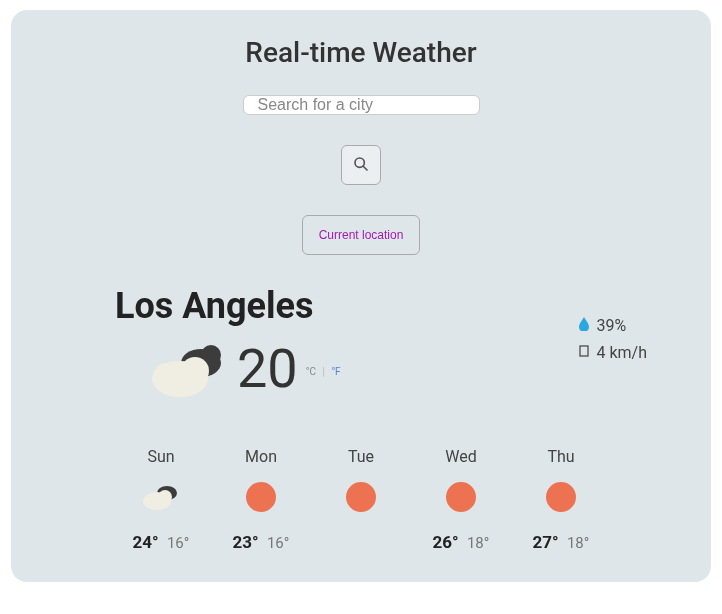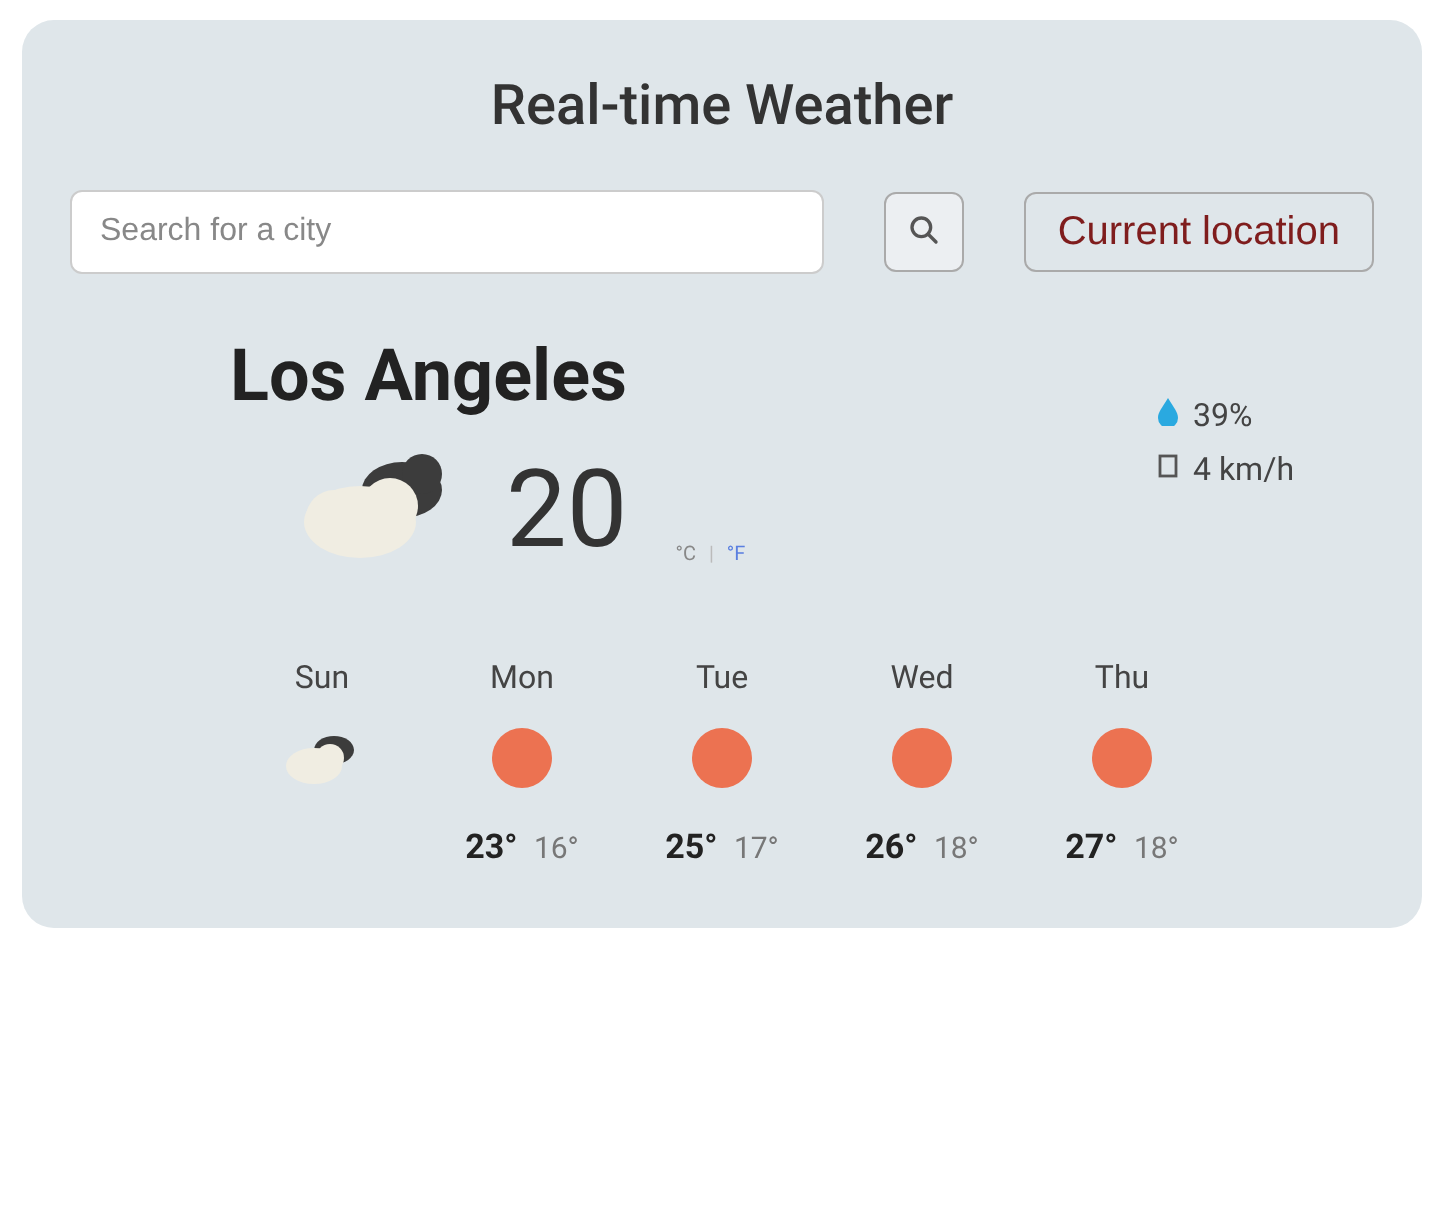"Search for a city" .search-row { flex-direction: none -> column }
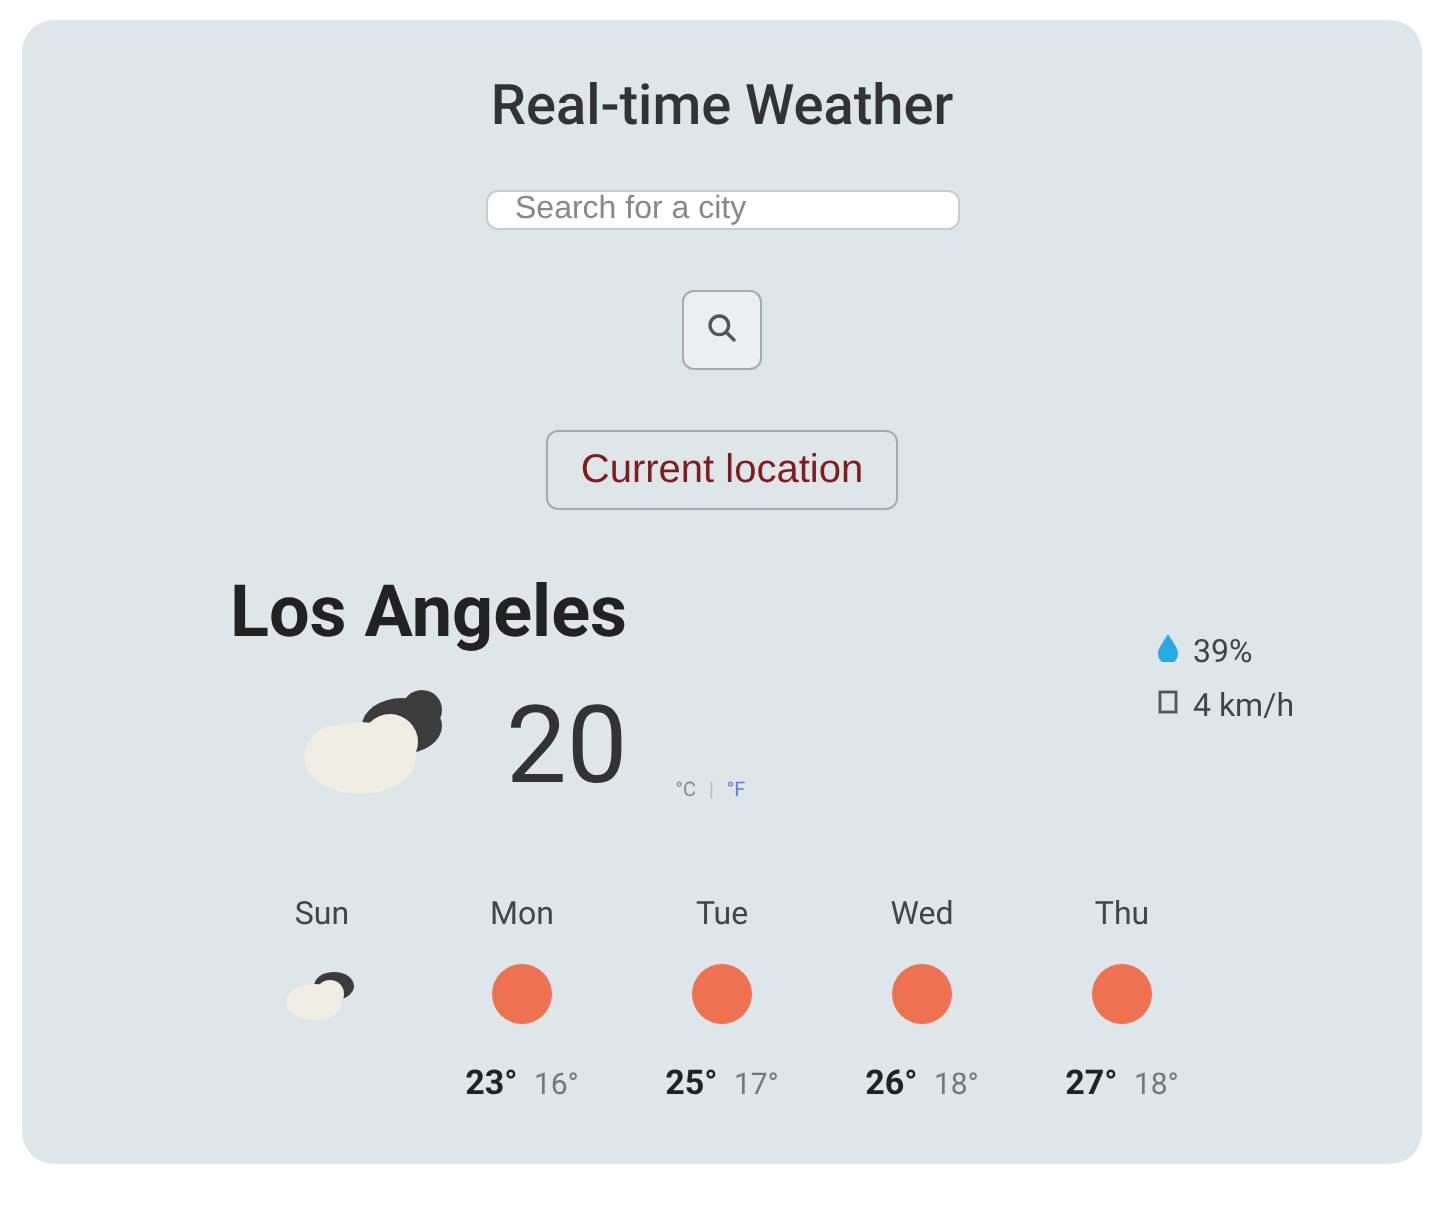"Current location" .loc-btn { color: #7f1d1d -> #a21caf; font-size: 20px -> 12px }
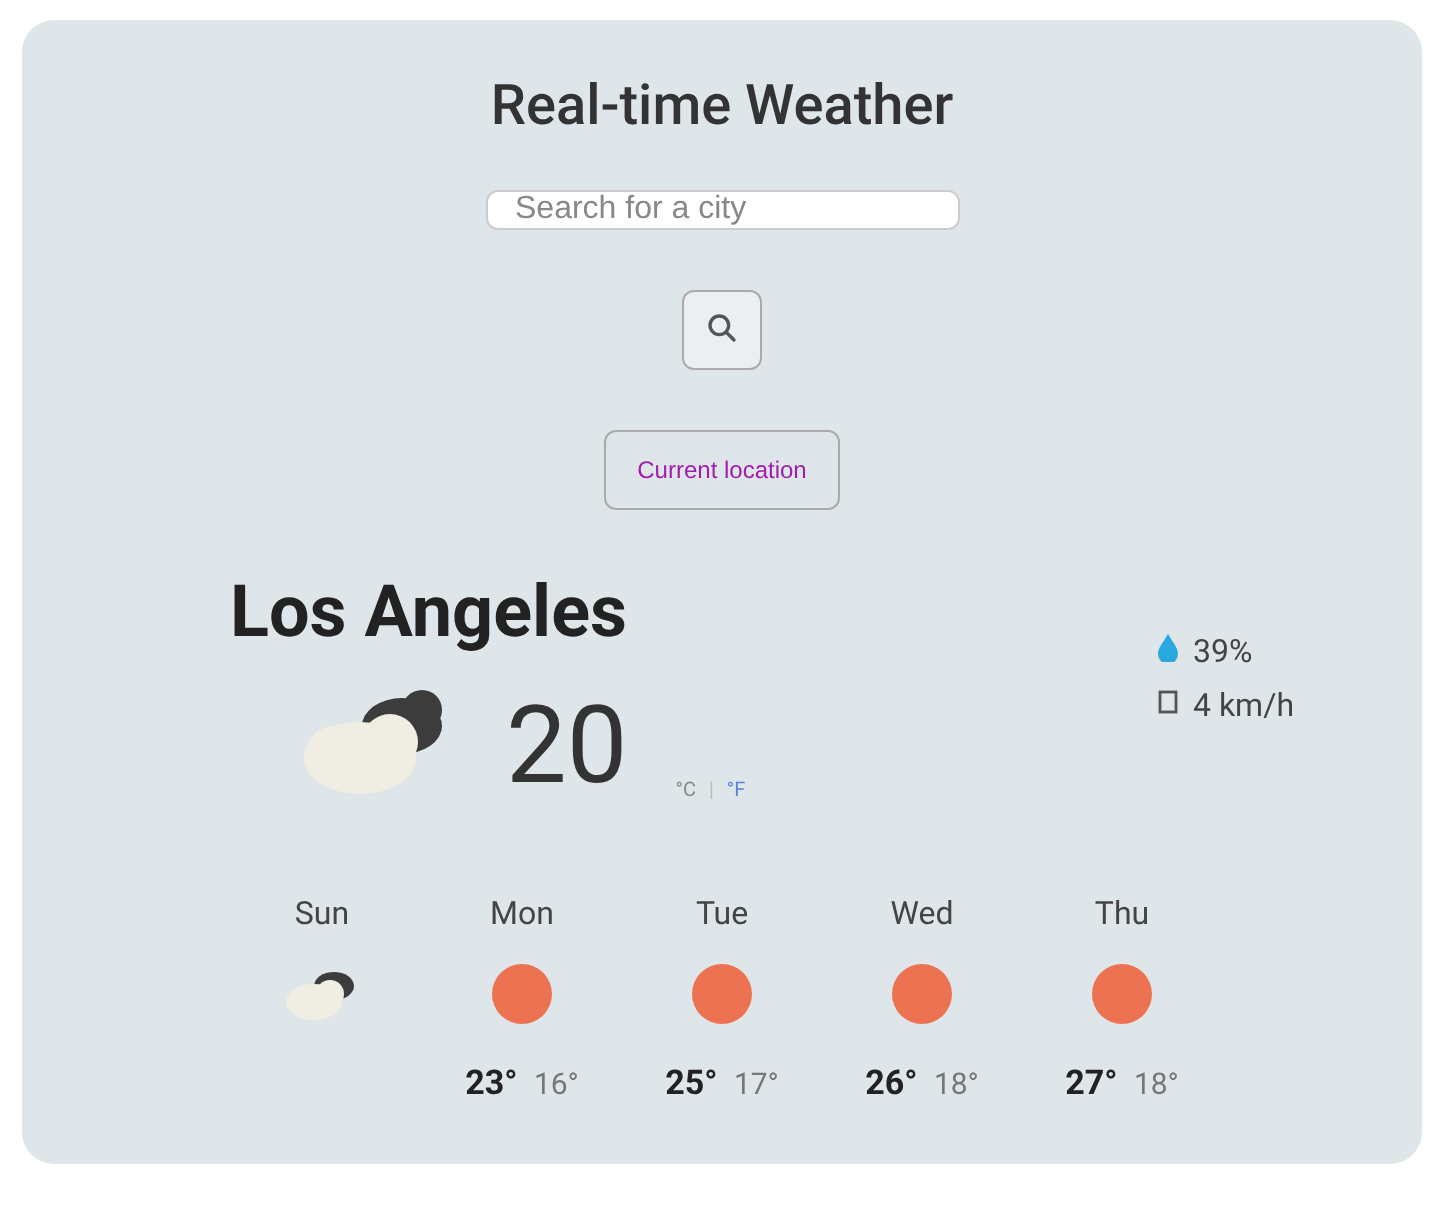"20" .temp-block { align-items: flex-end -> center; gap: 18px -> 2px }
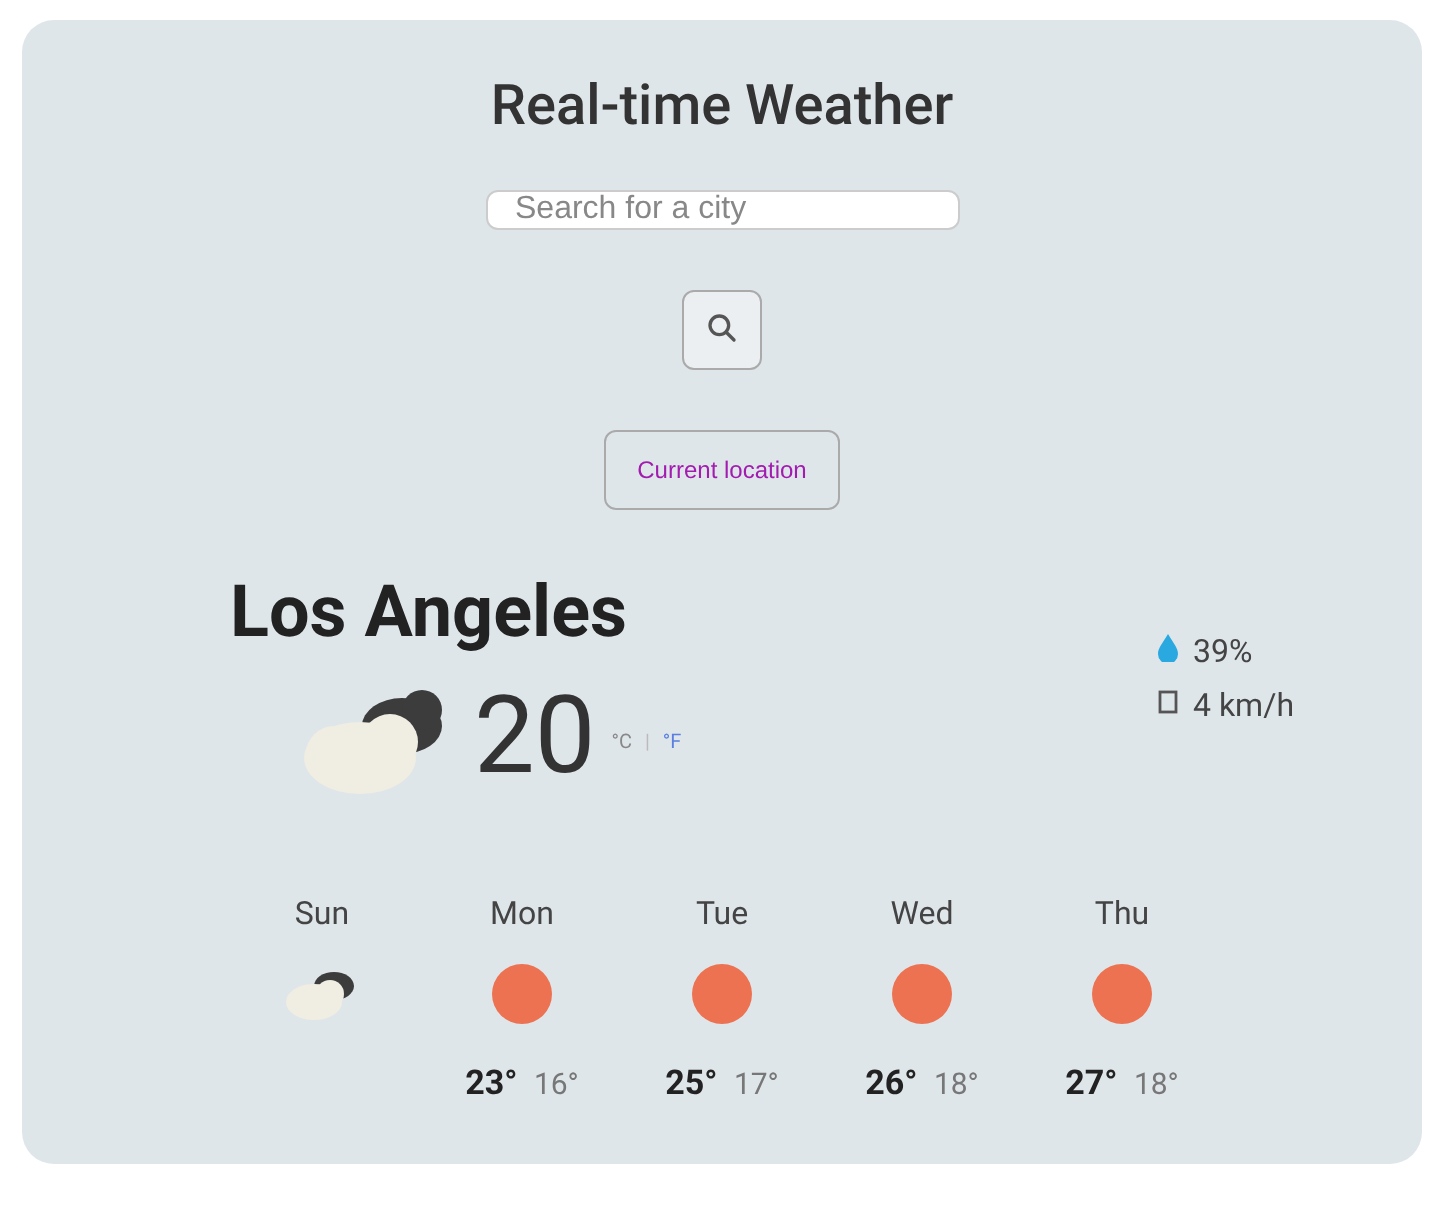"24° 16°" div.temps { html: none -> <div> <span>24°</span> <span>16°</span> </div> }
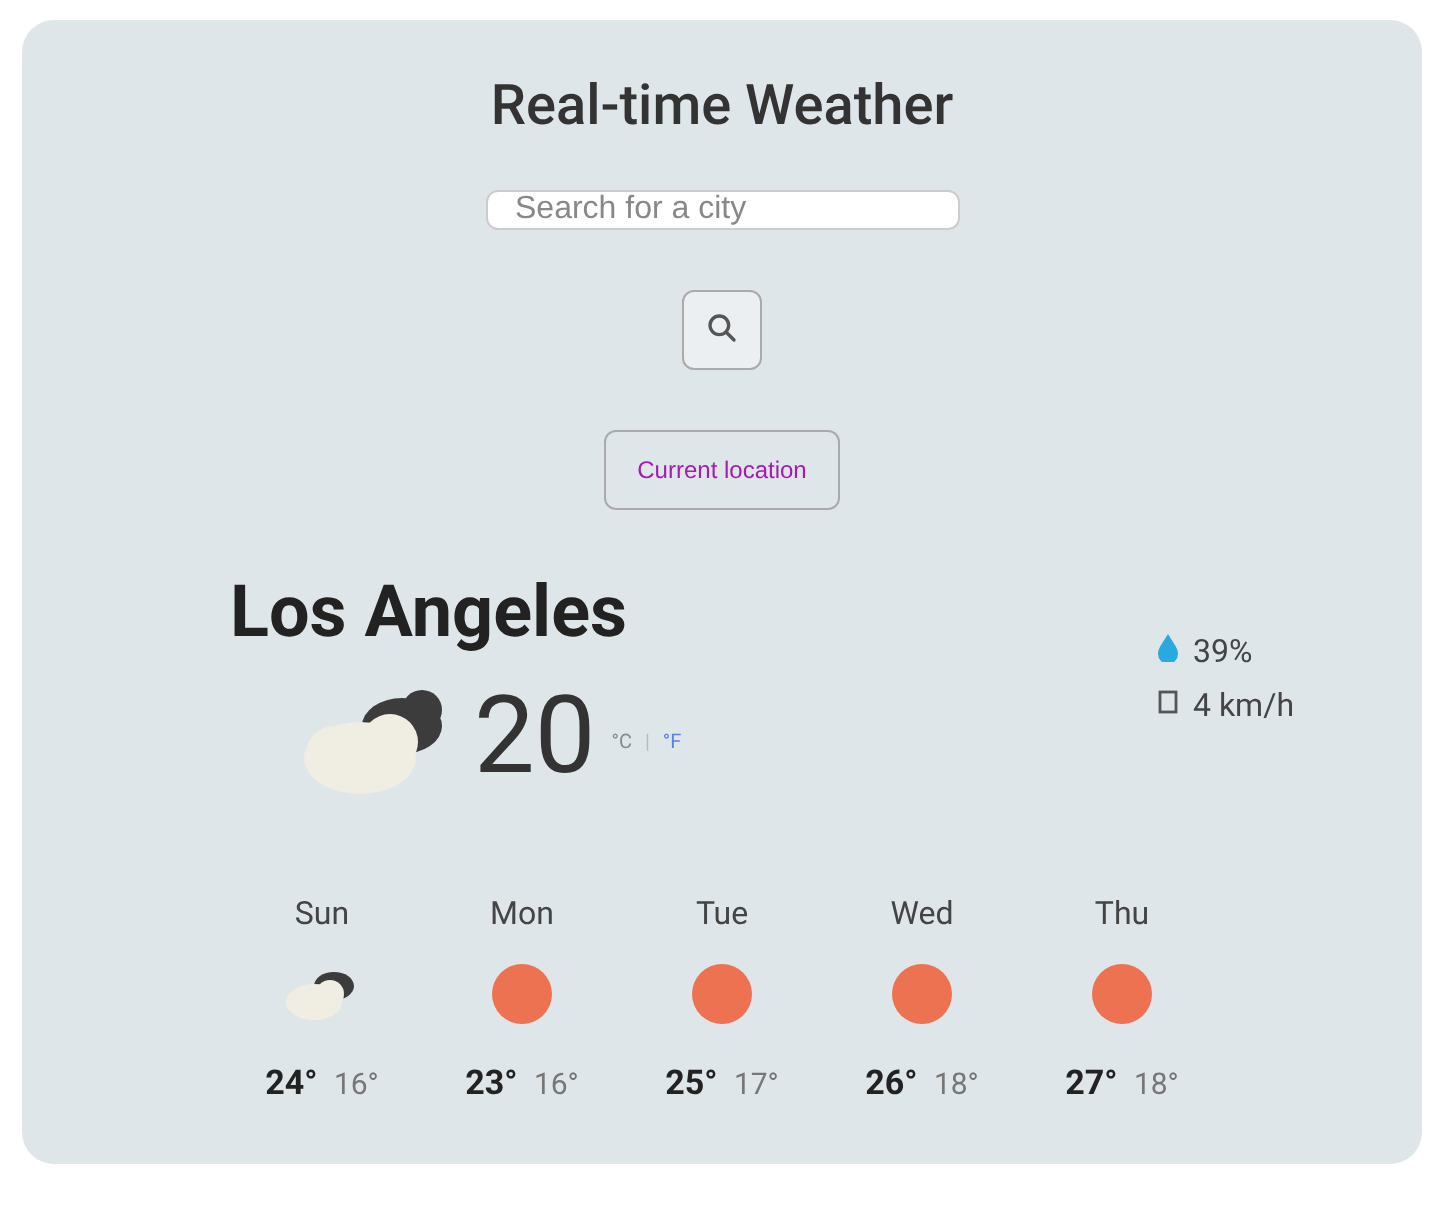"25° 17°" div.temps { html: <div> <span>25°</span> <span>17°</span> </div> -> none }
